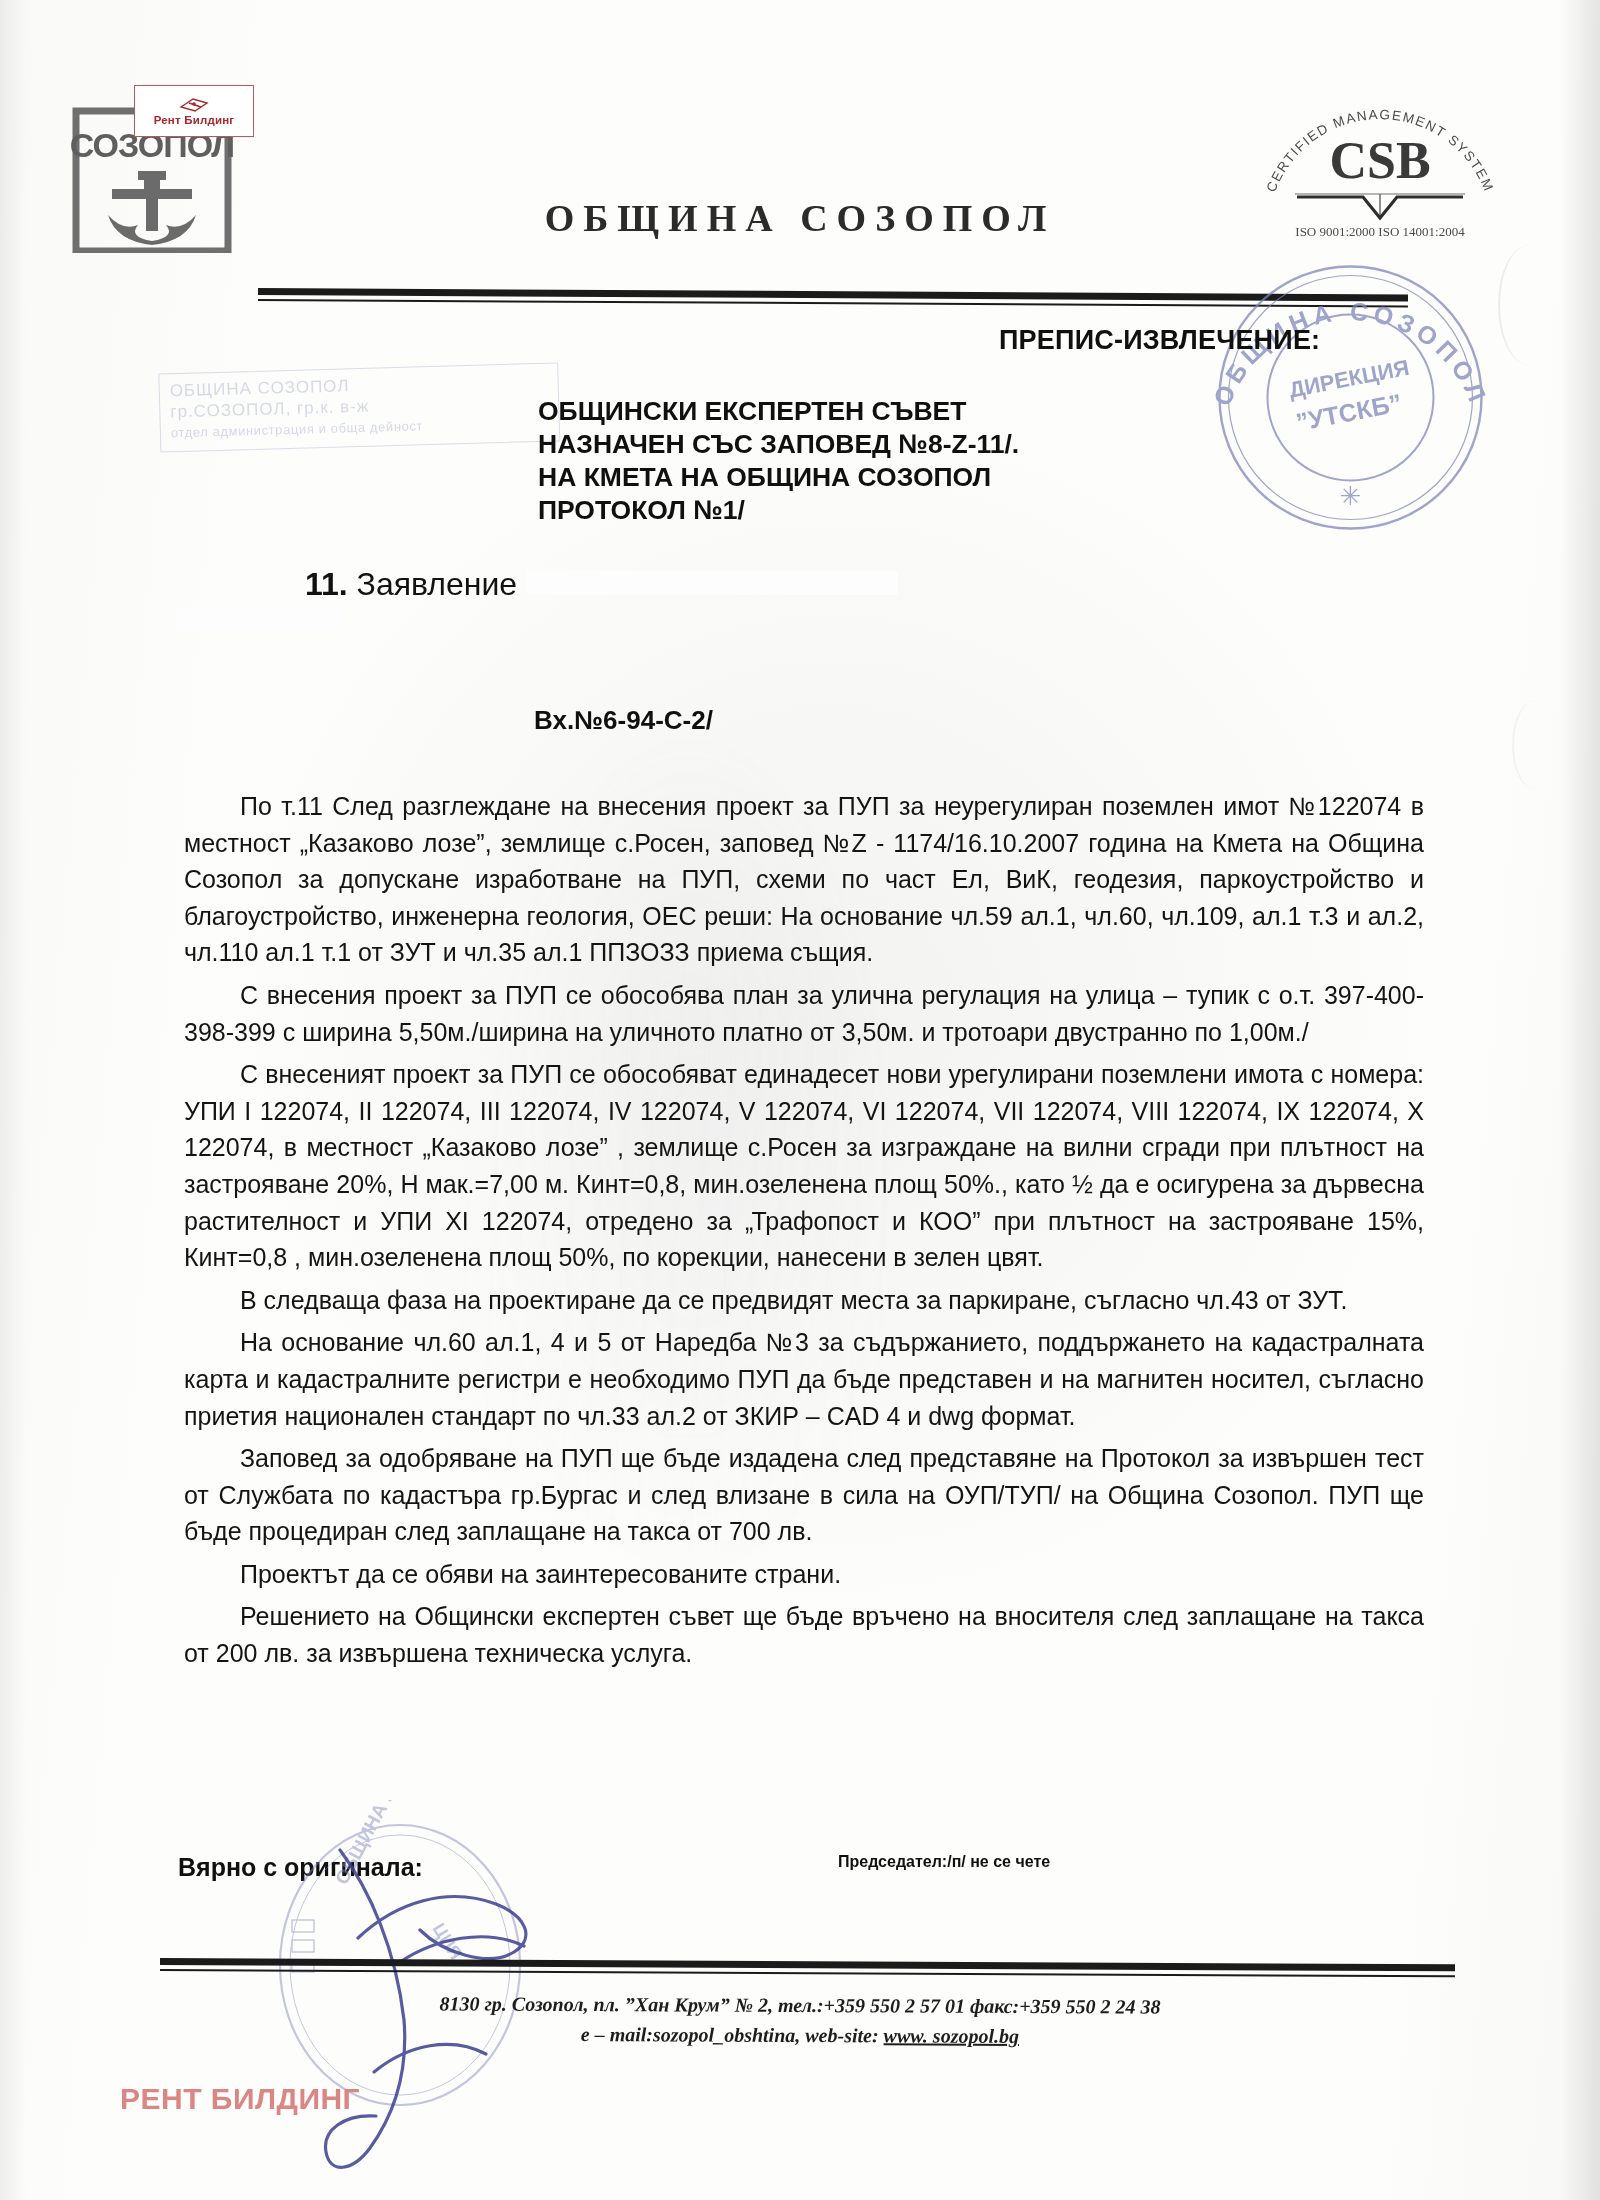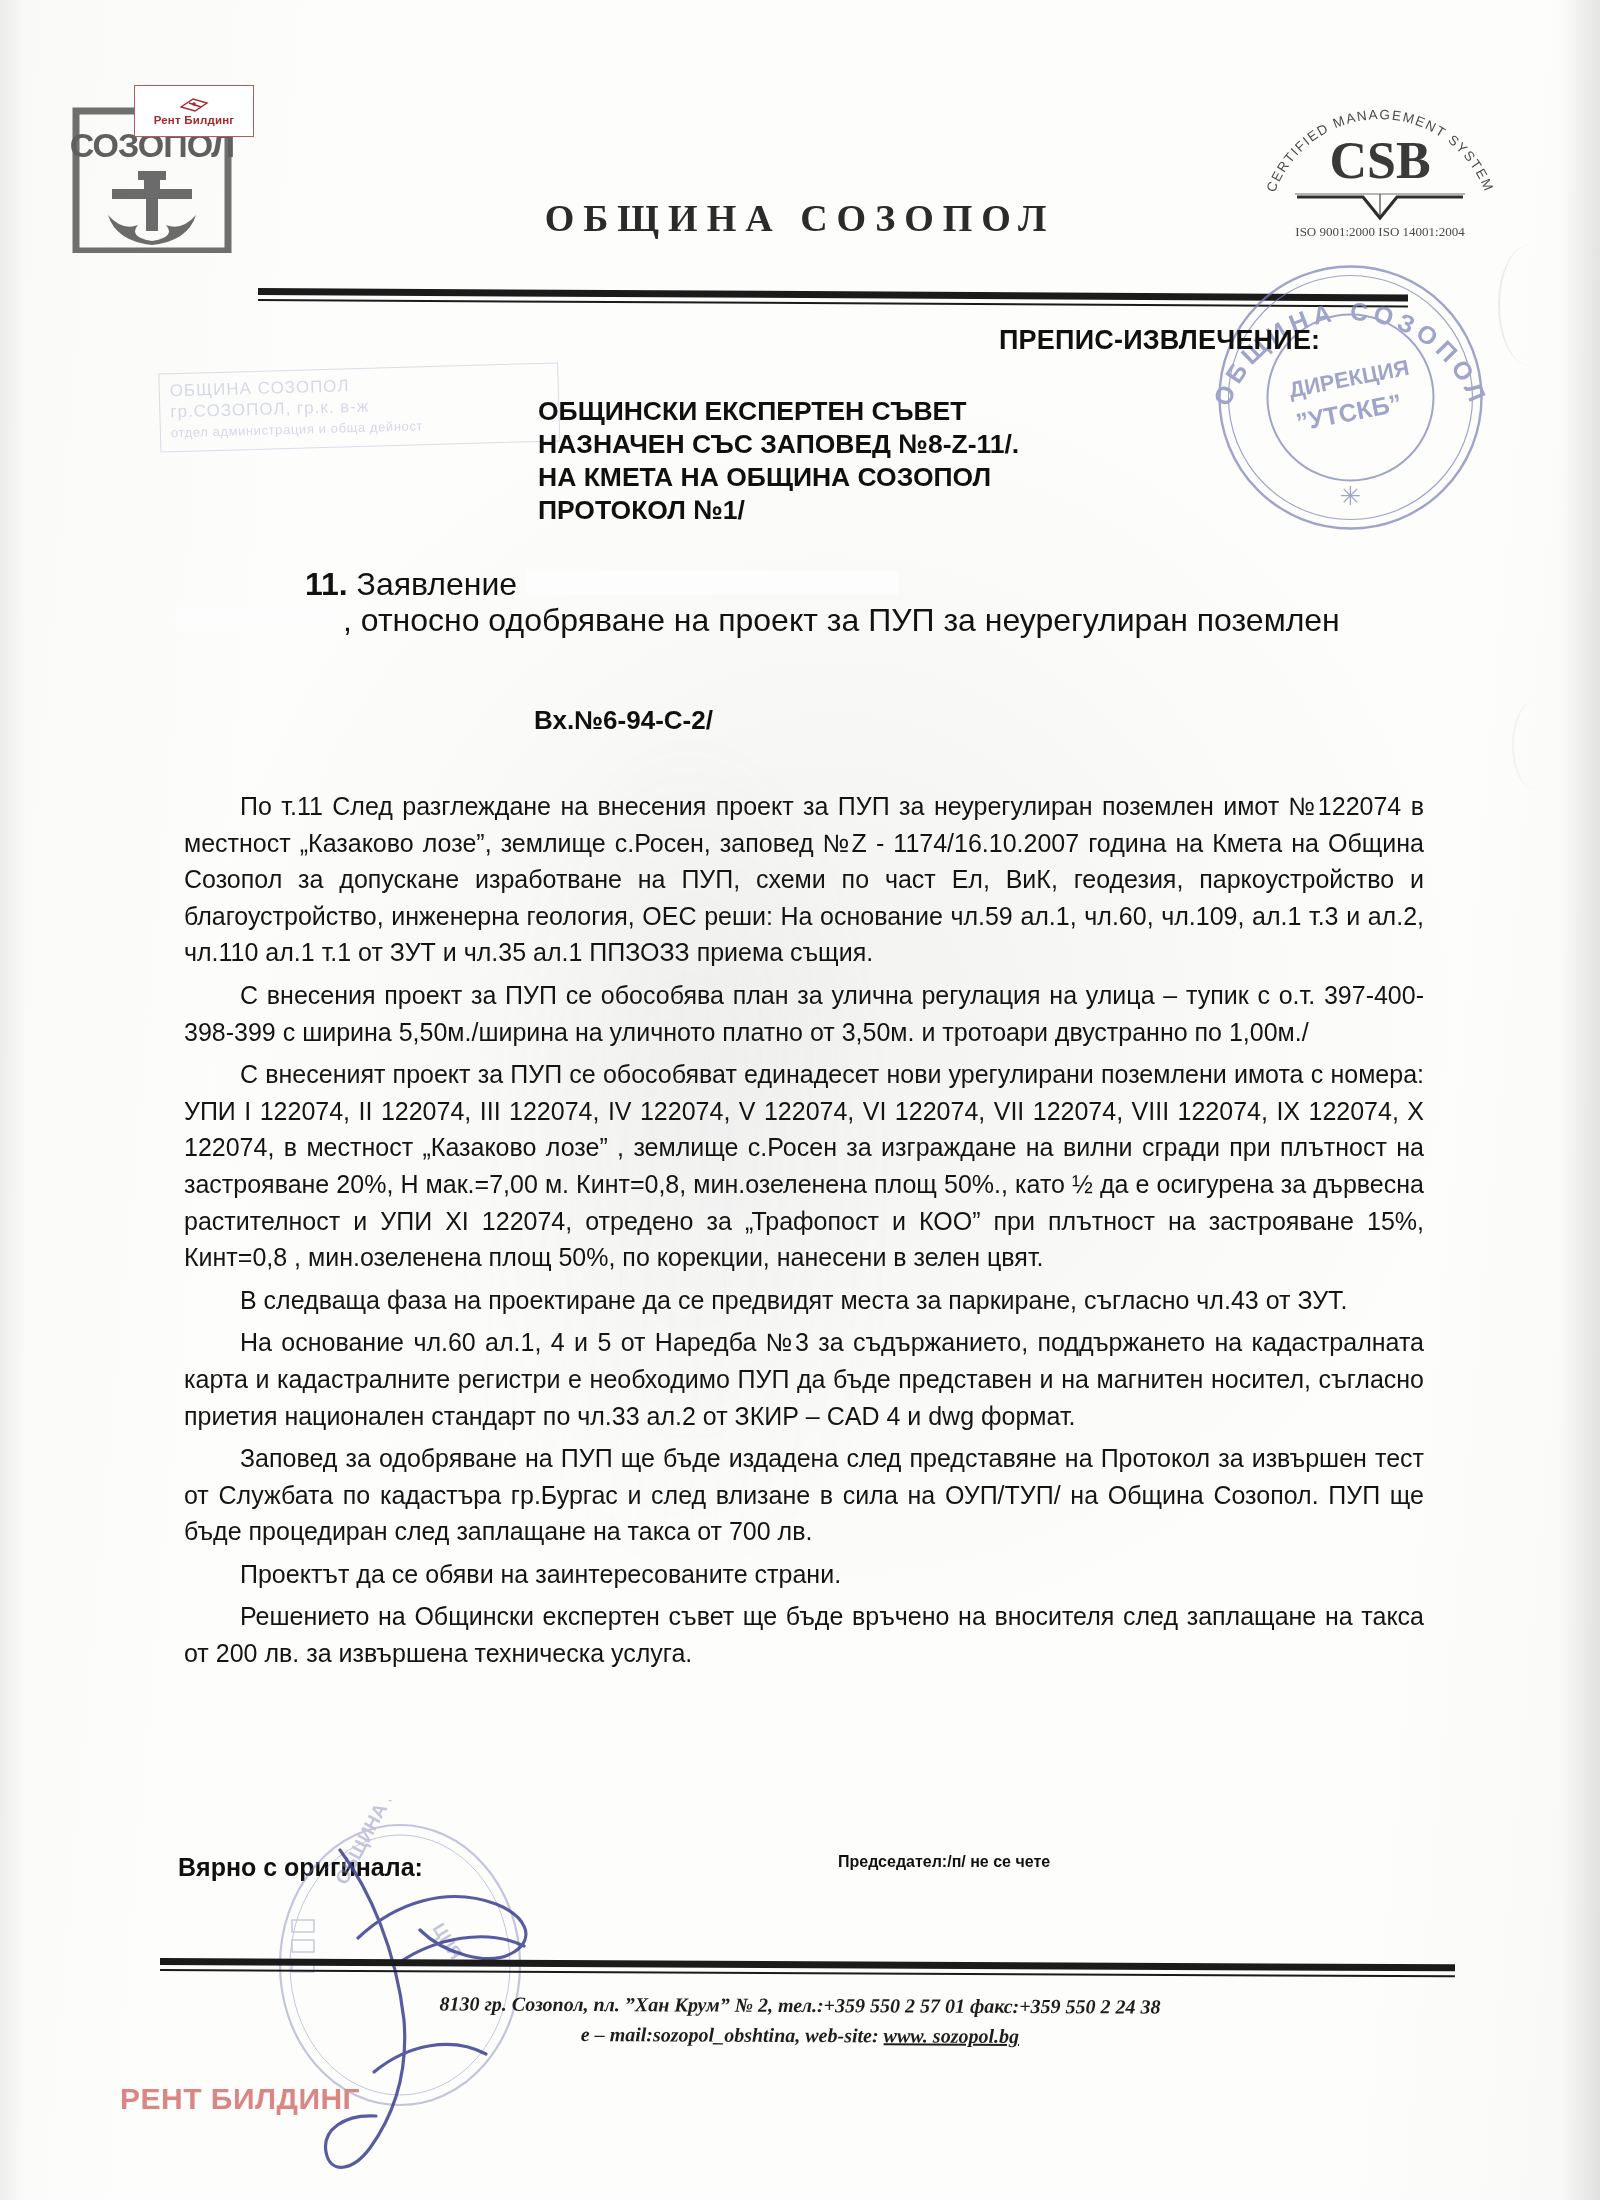", относно одобряване на проект" span { html: <span>, относно одобряване на проект за ПУП за неурегулиран поземлен</span> -> none }
